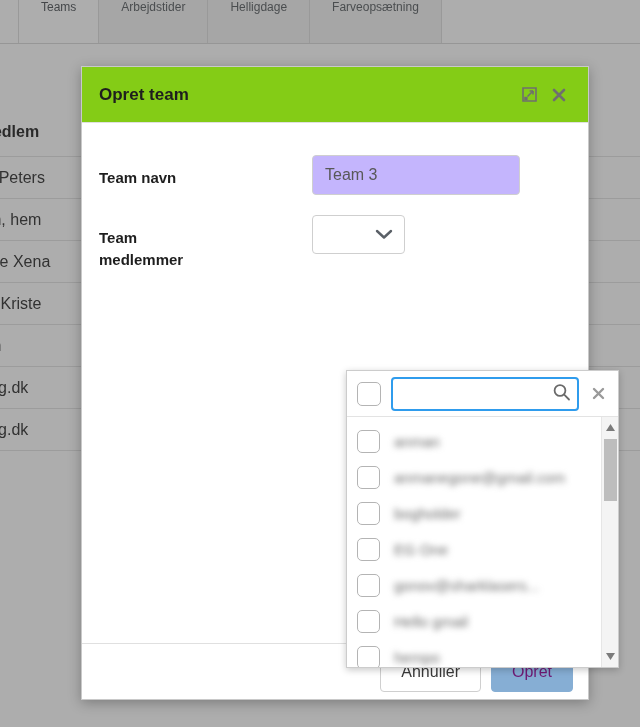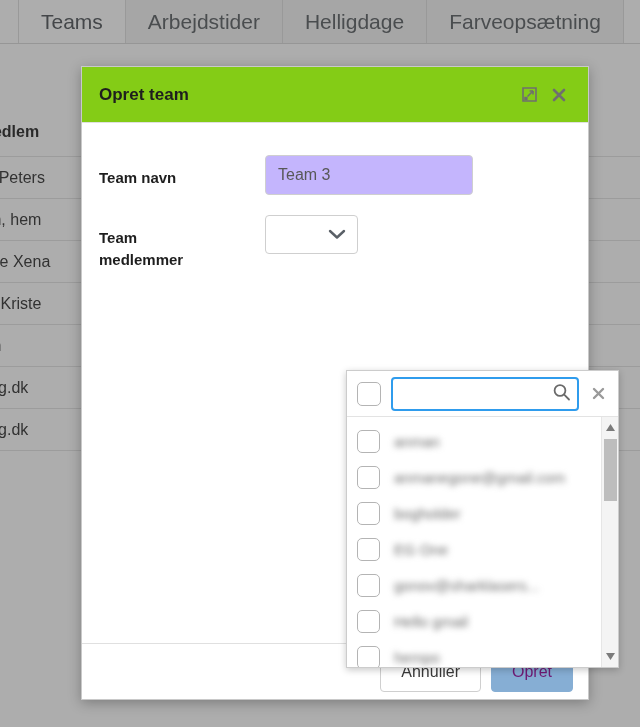"Teams" .tab { align-items: center -> none; font-size: 21px -> 12px }
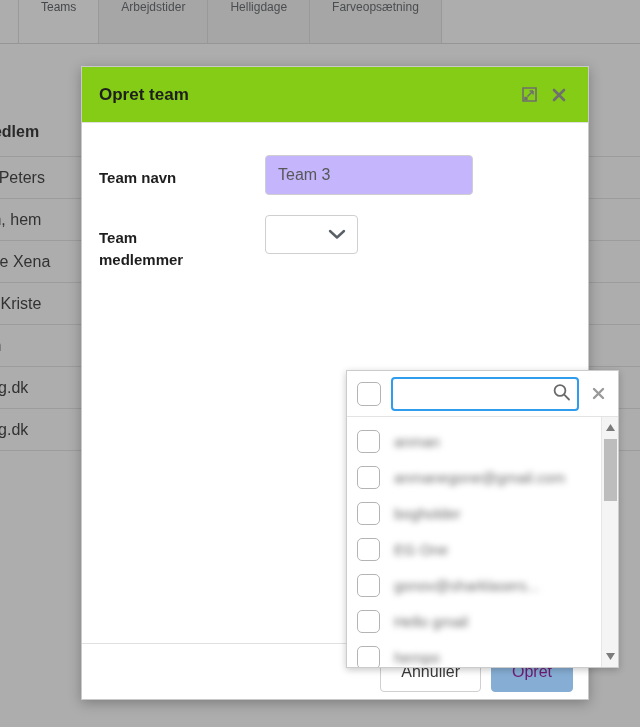"Team navn" .field-row { gap: none -> 47px }
